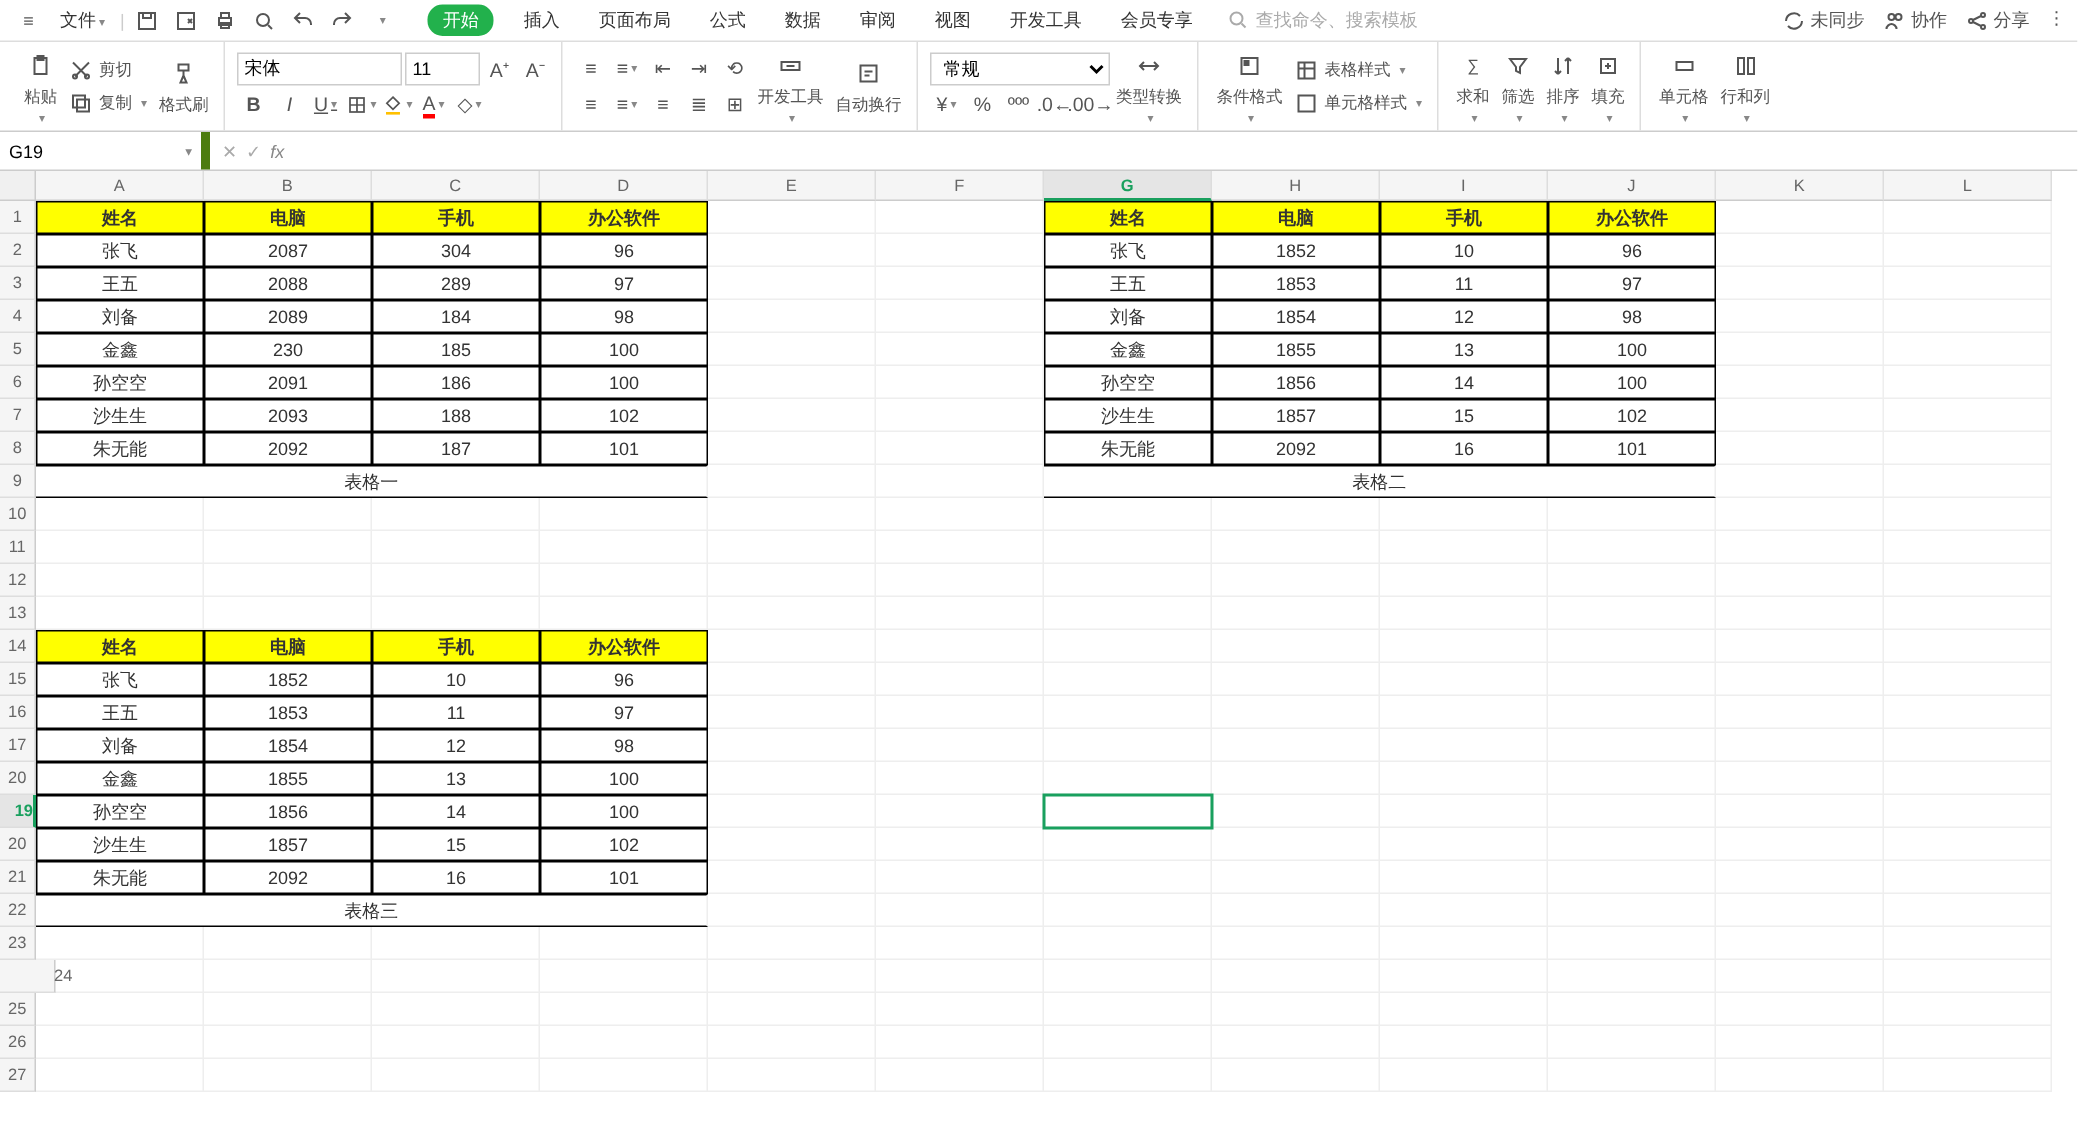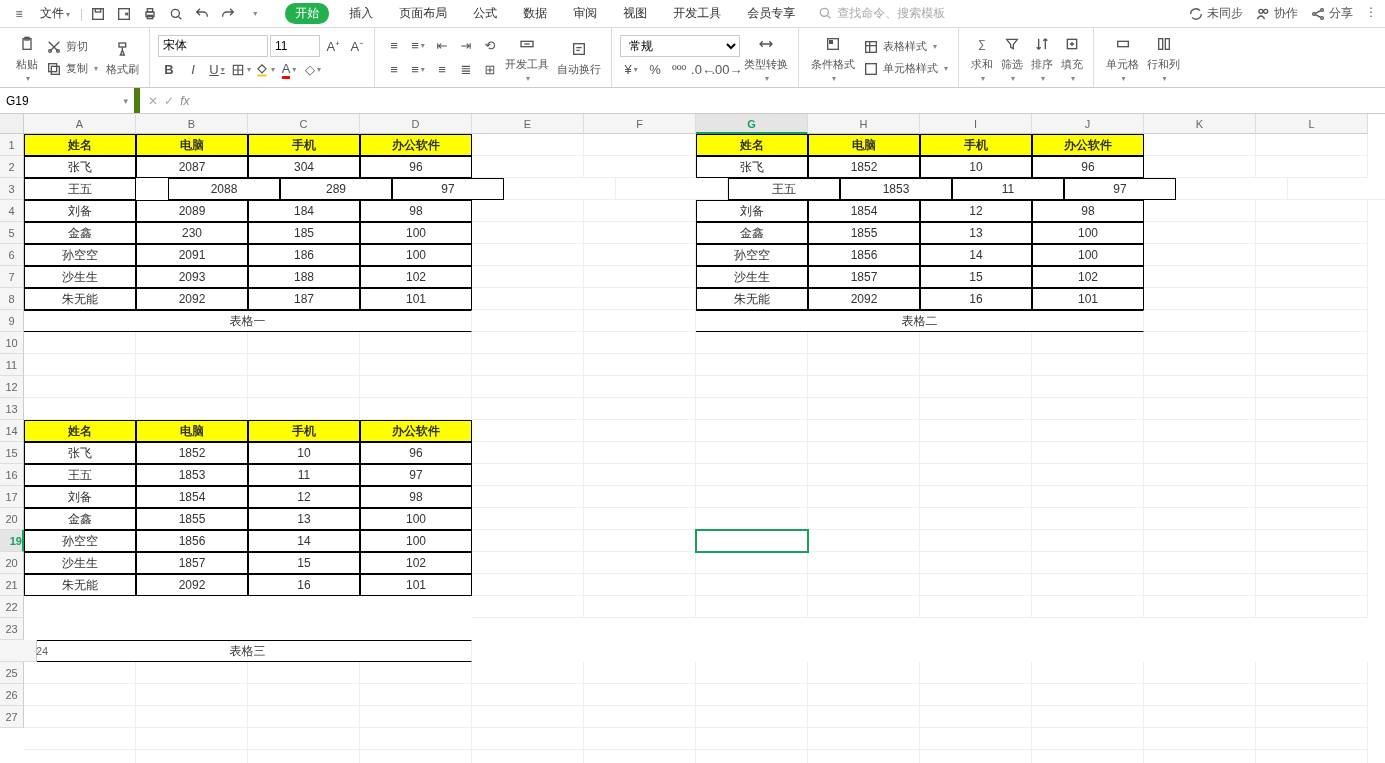"2088" div.cell { margin-left: 32px -> none }
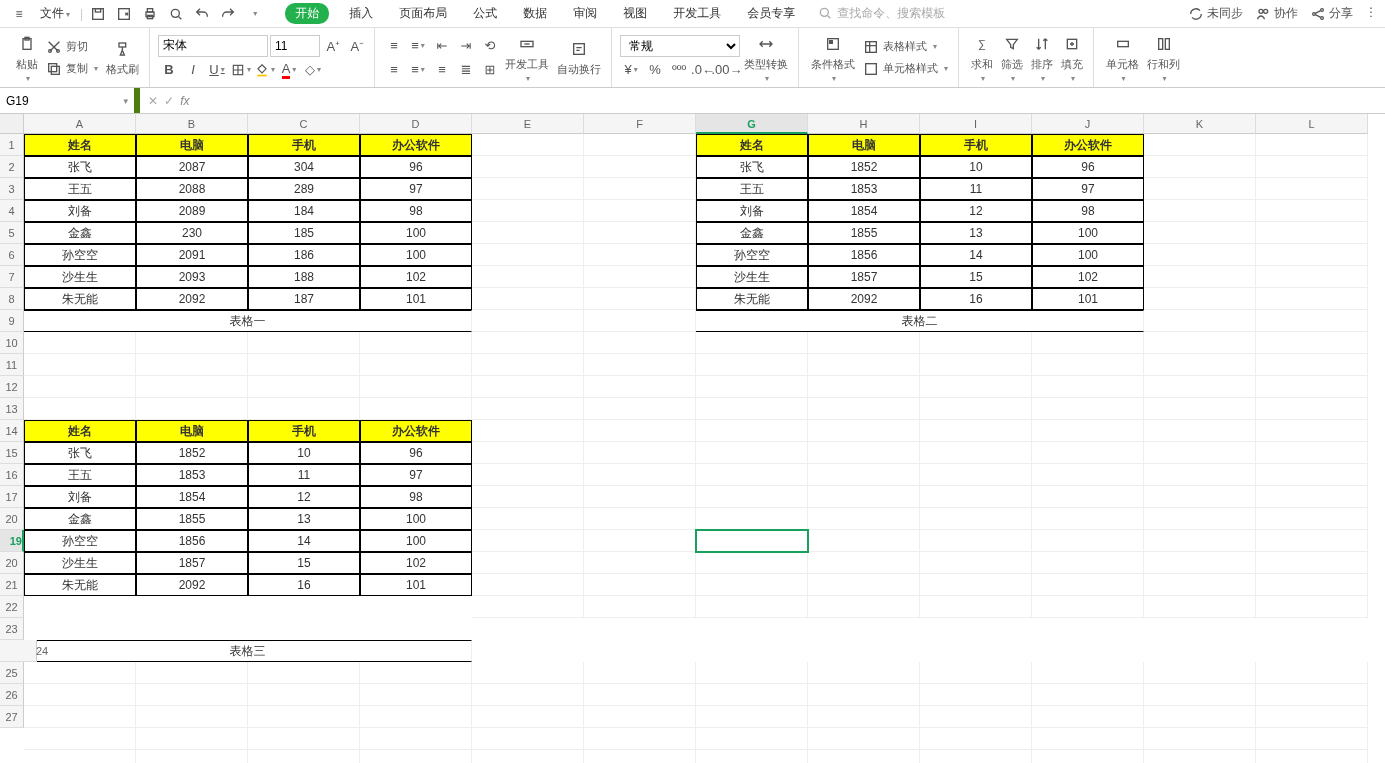"表格三" div.cell { margin-top: 44px -> none }
